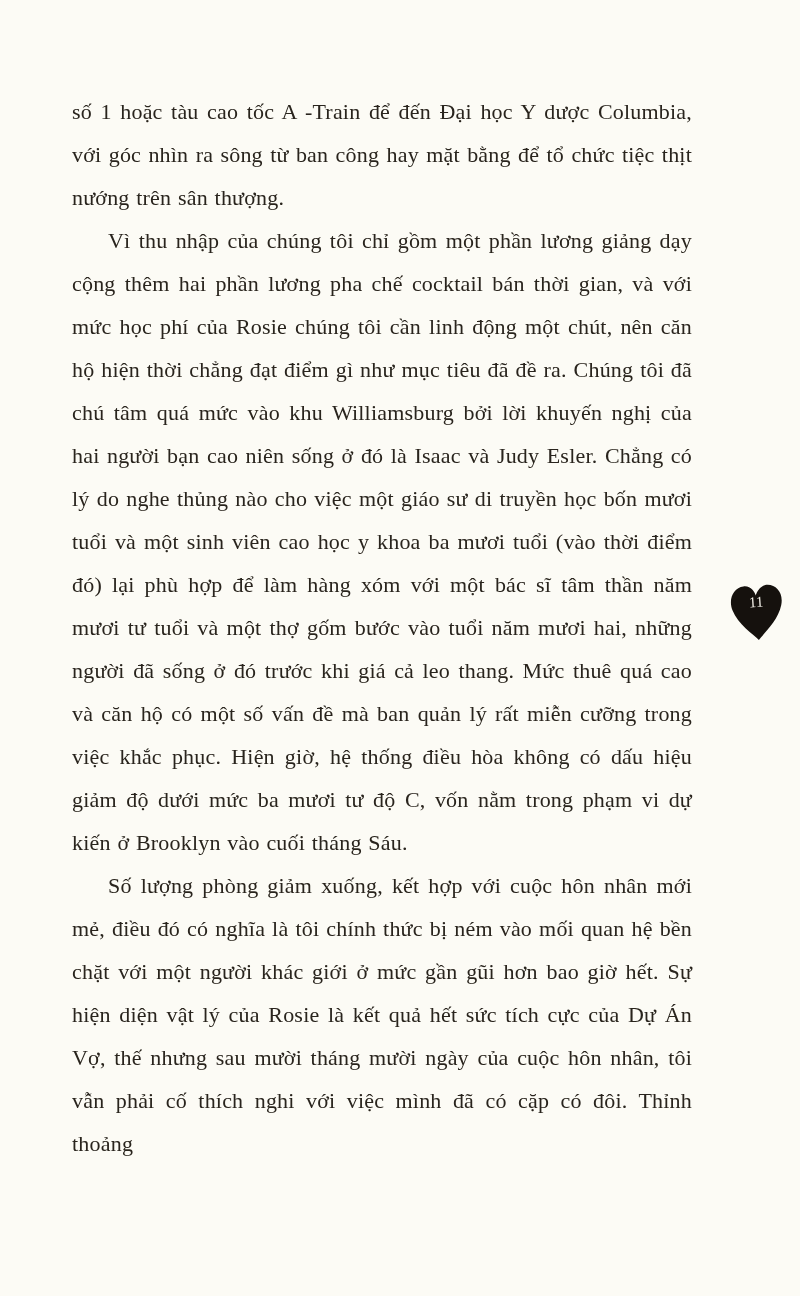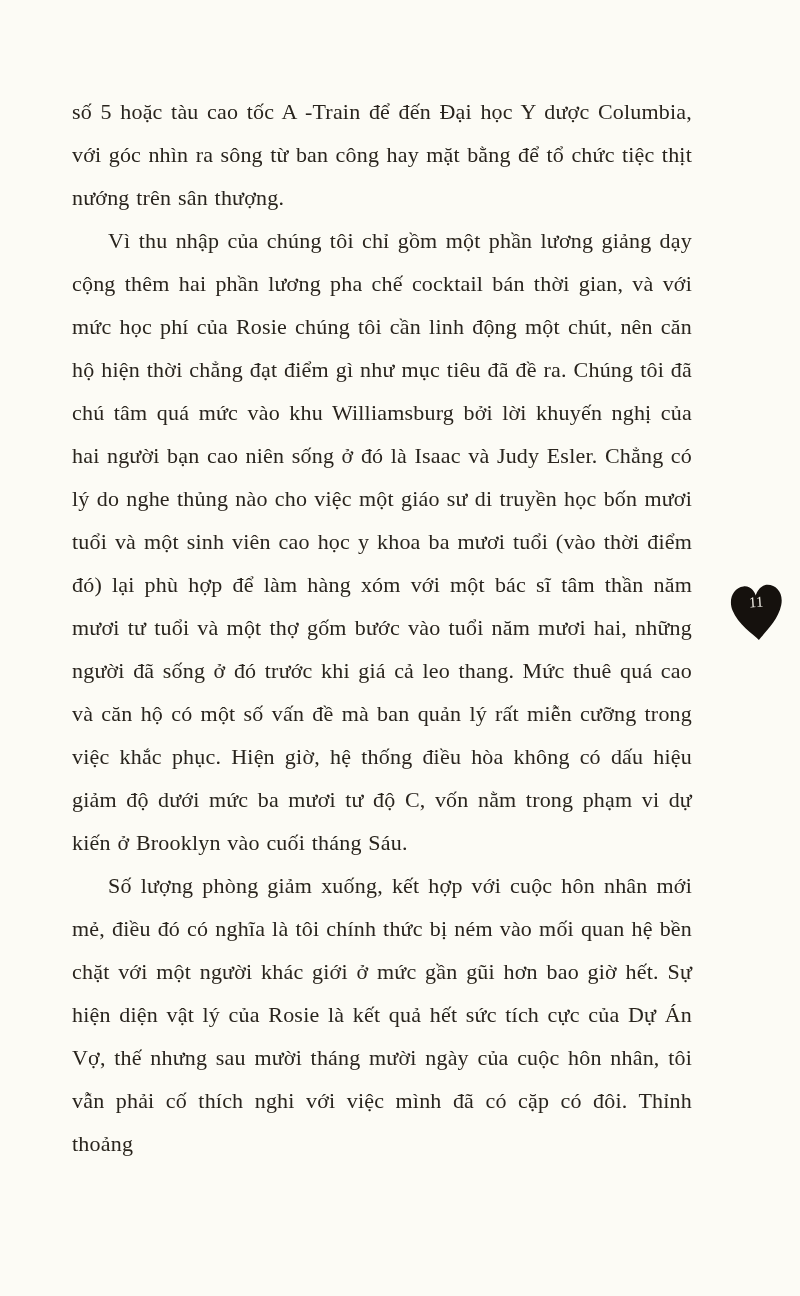"số 5 hoặc tàu cao" p.continuation { text: 5 -> 1 }
